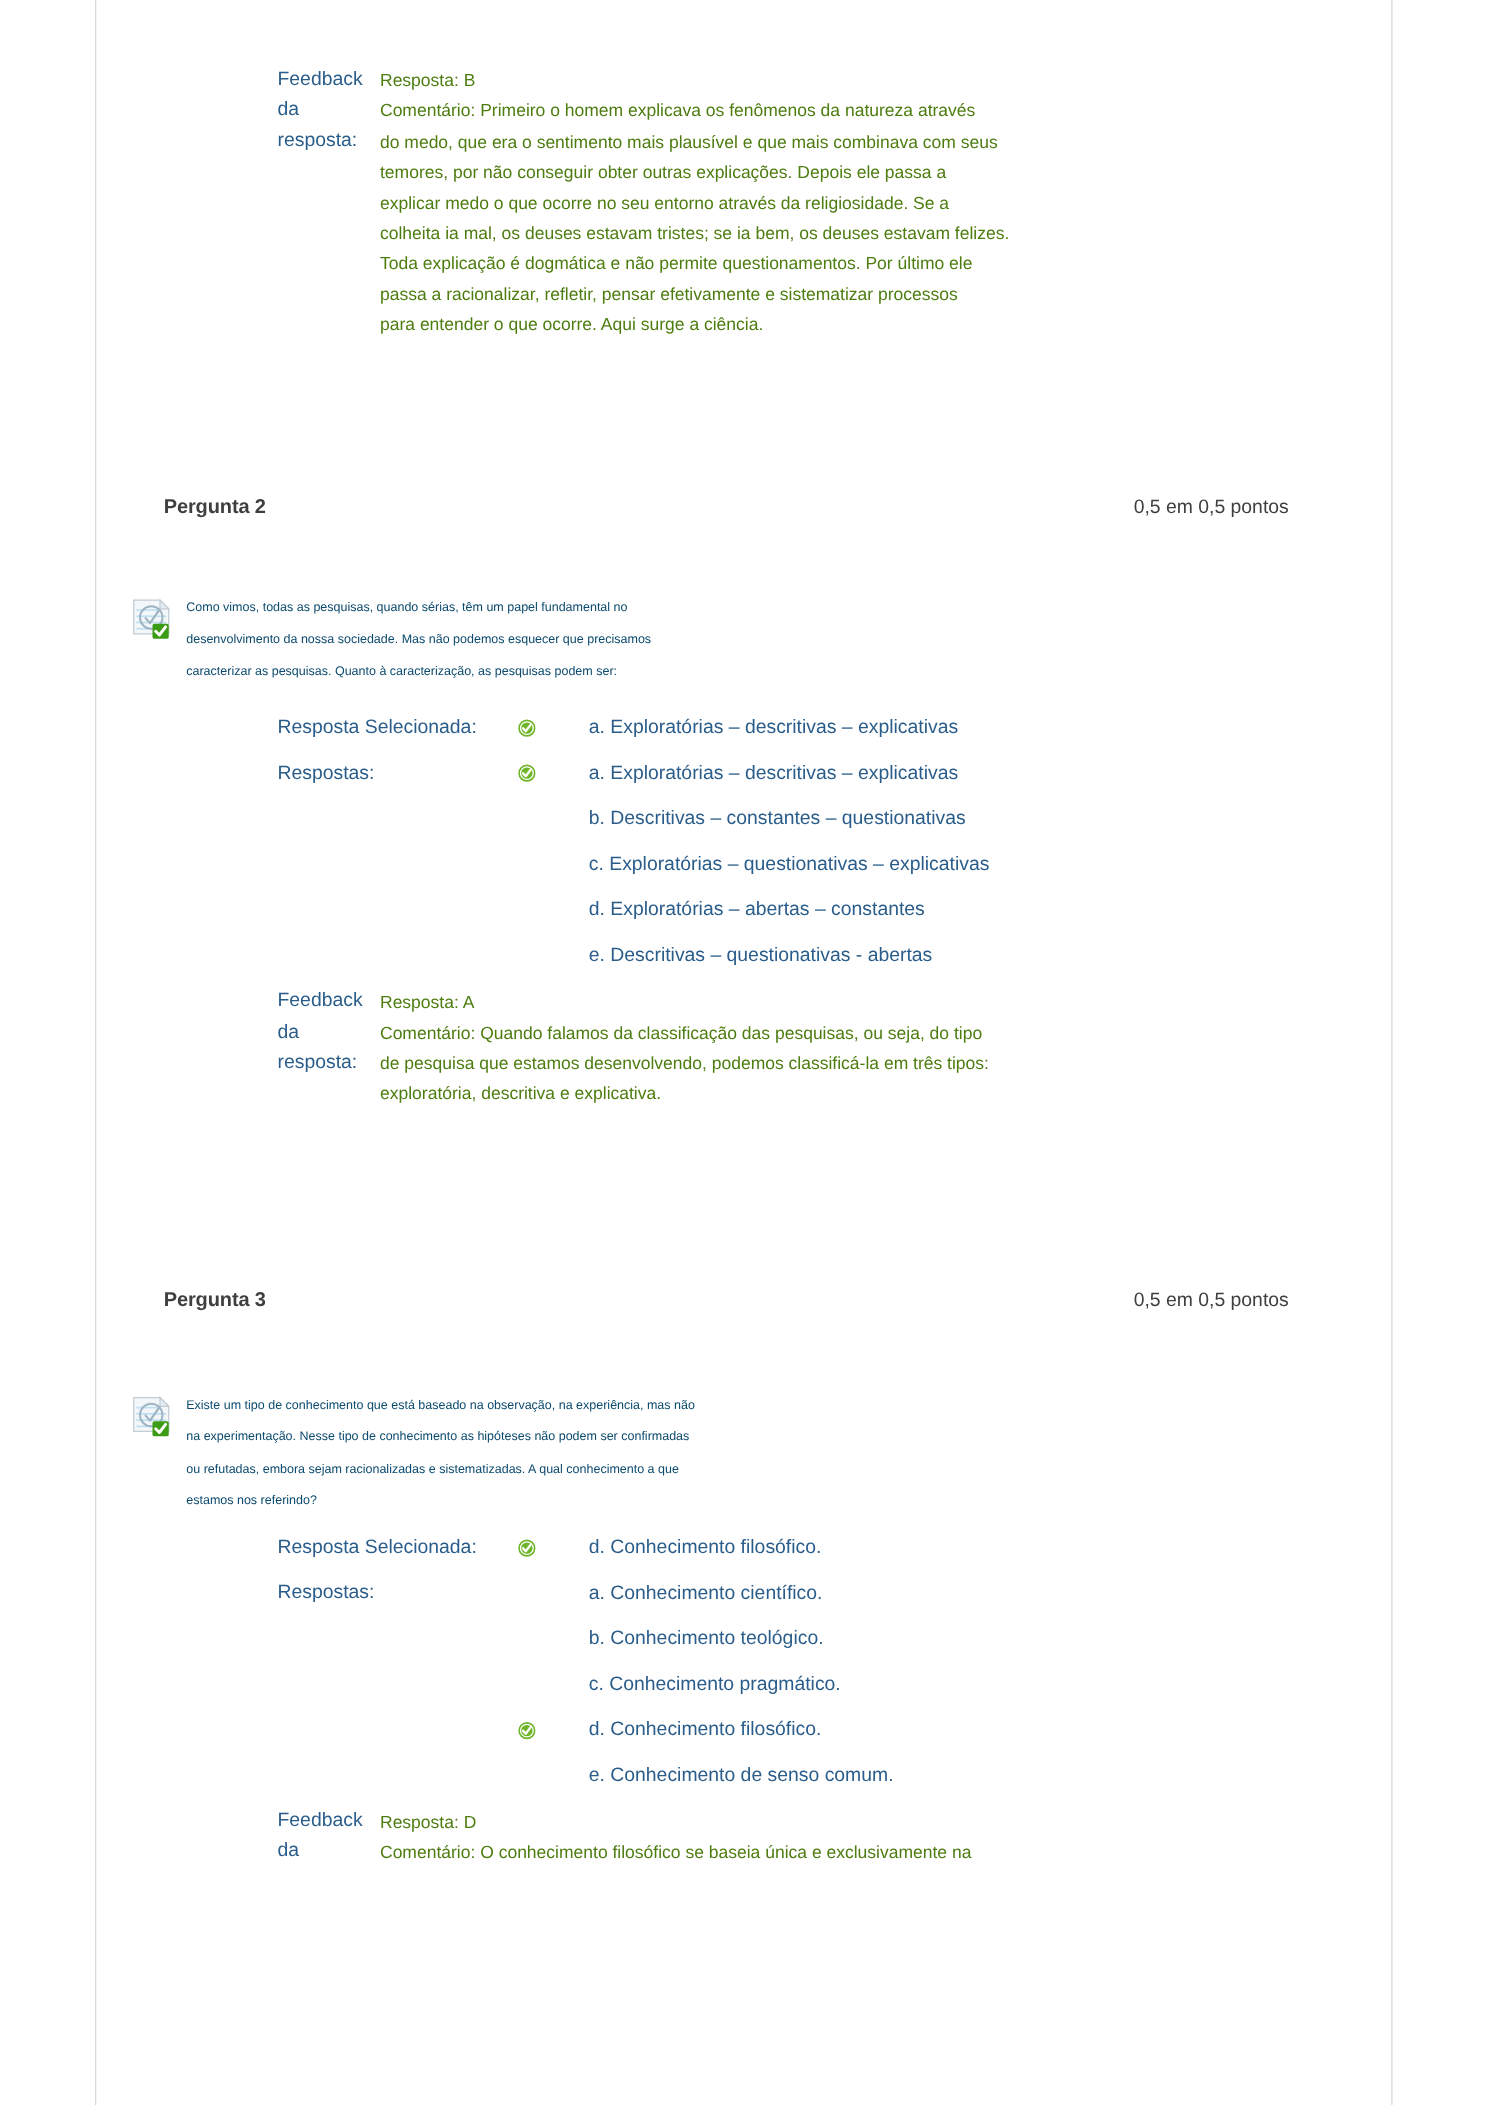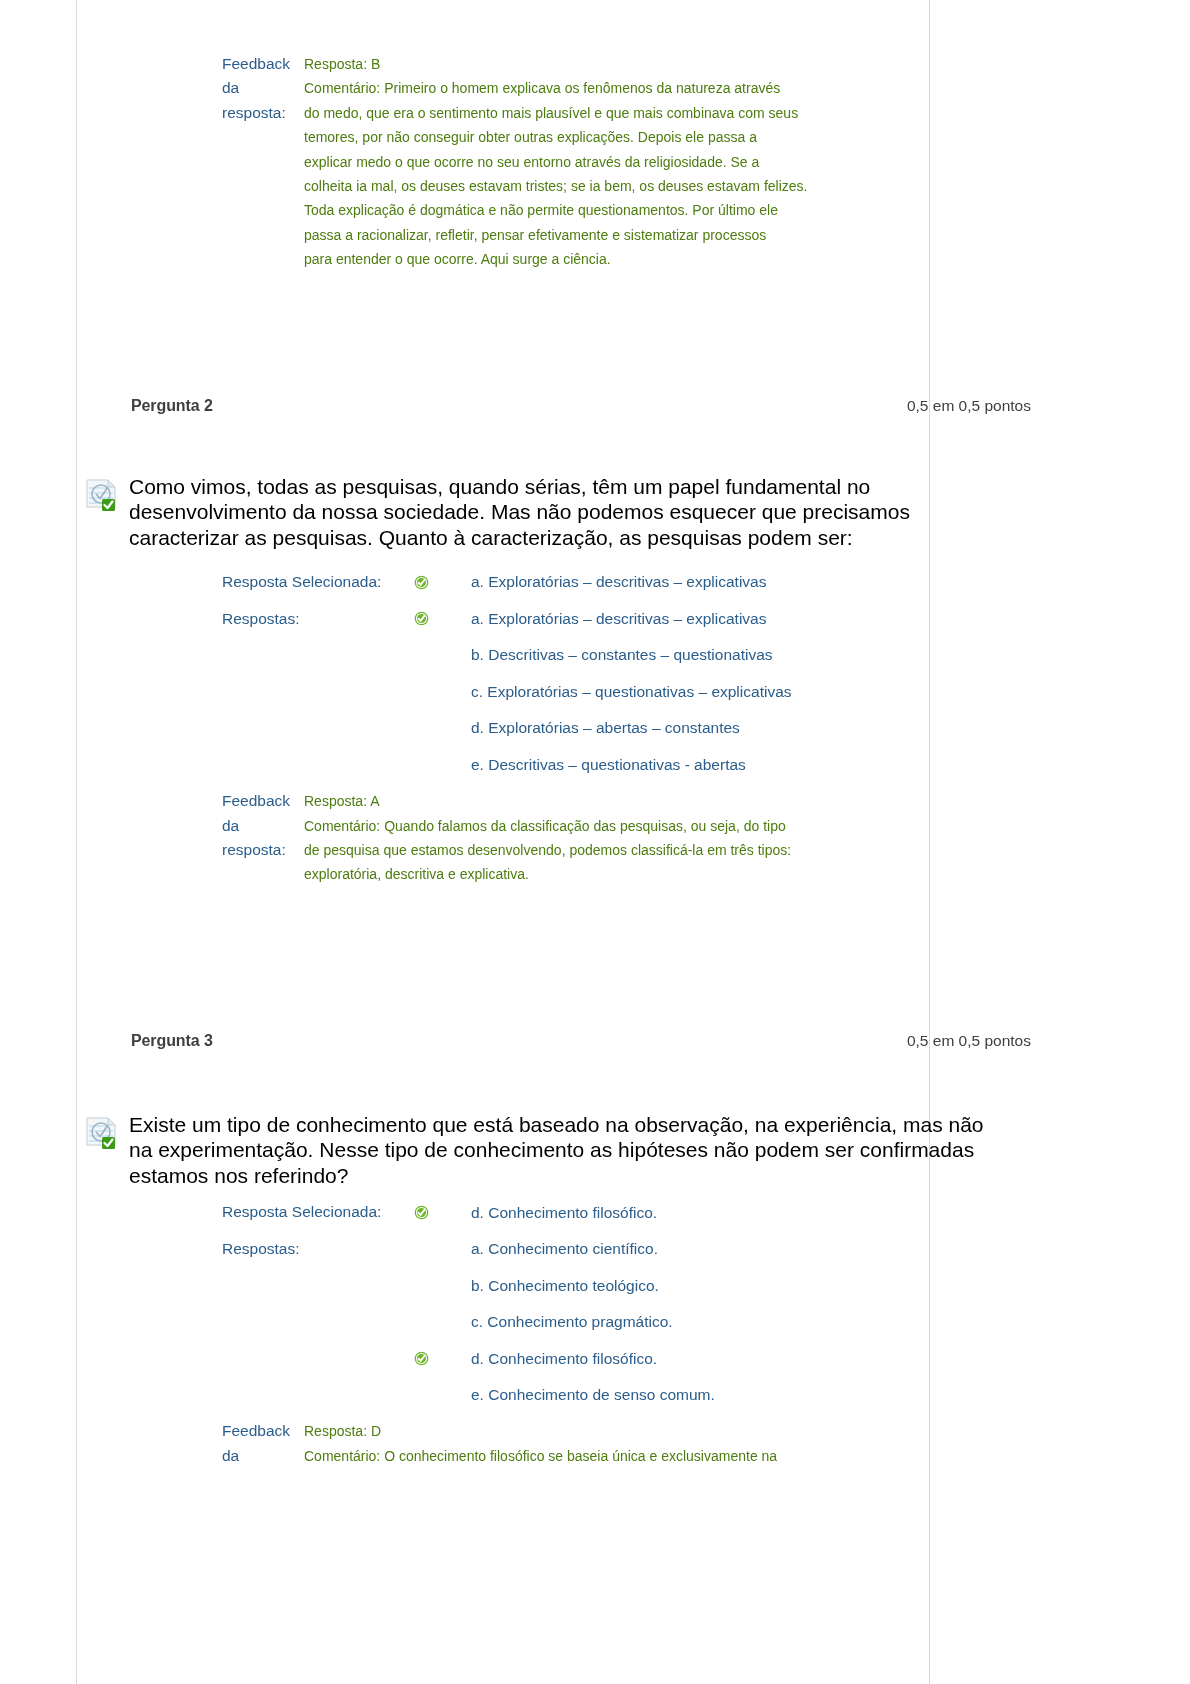"Feedback da resposta:" .page-sheet { width: 854px -> 1038px }
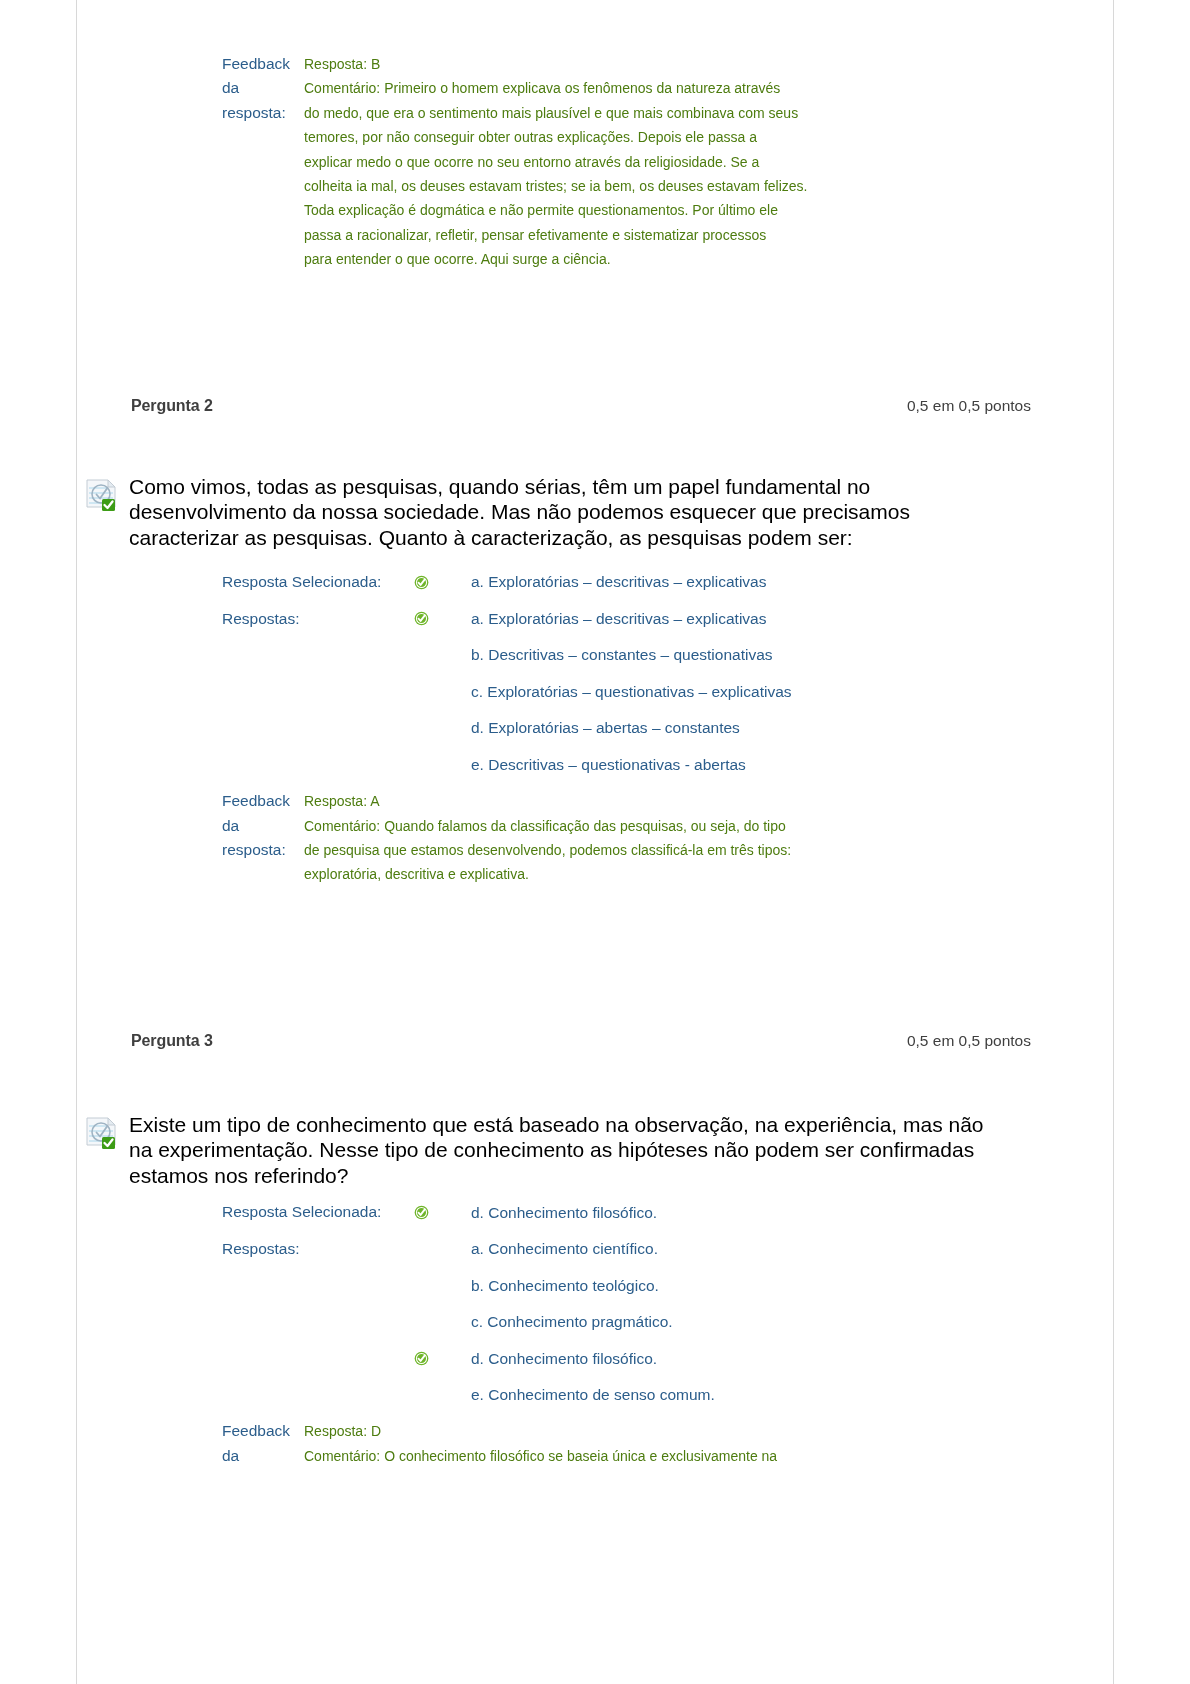"Como vimos, todas as pesquisas," .q-stem { color: #000000 -> #0c4a6e; font-size: 21px -> 10px; margin-left: 52px -> 72px }
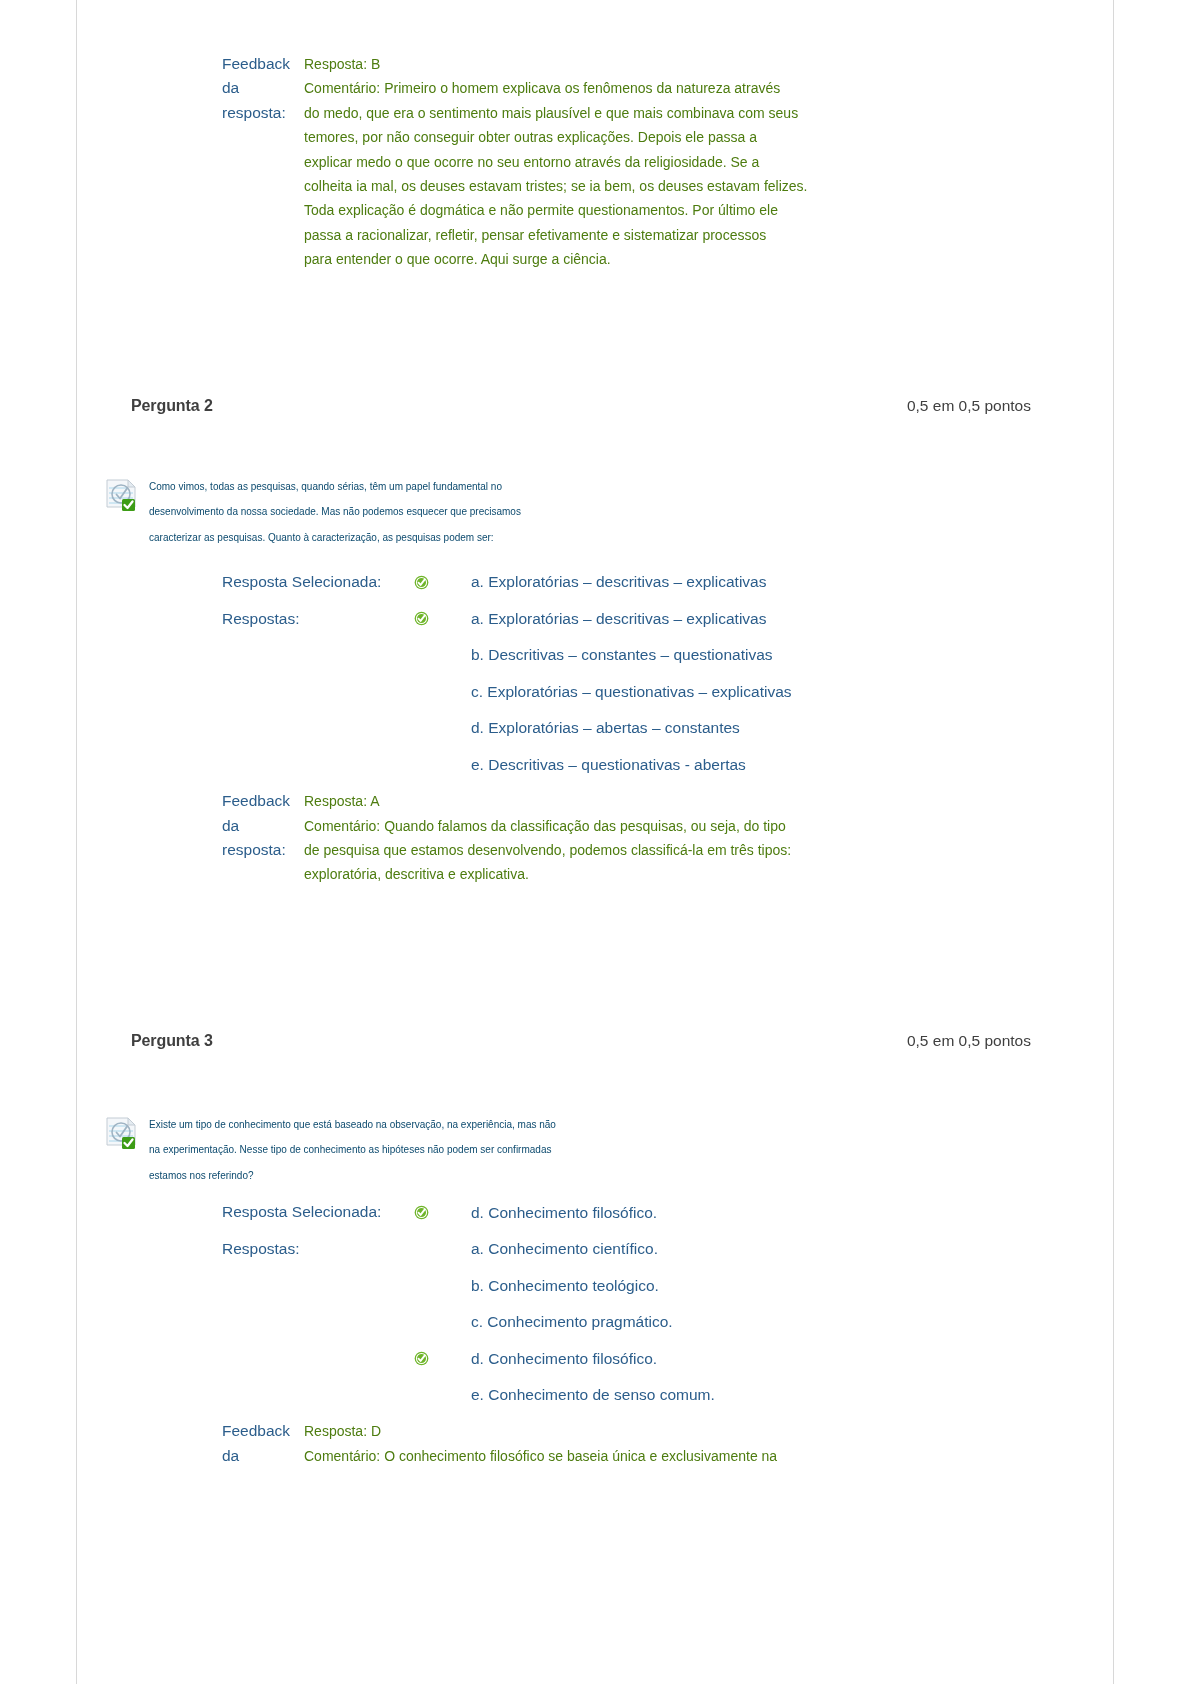"ou refutadas, embora sejam" span.line { html: none -> <span>ou refutadas, embora sejam racionalizadas e sistematizadas. A qual conhecimento a que</span> }
